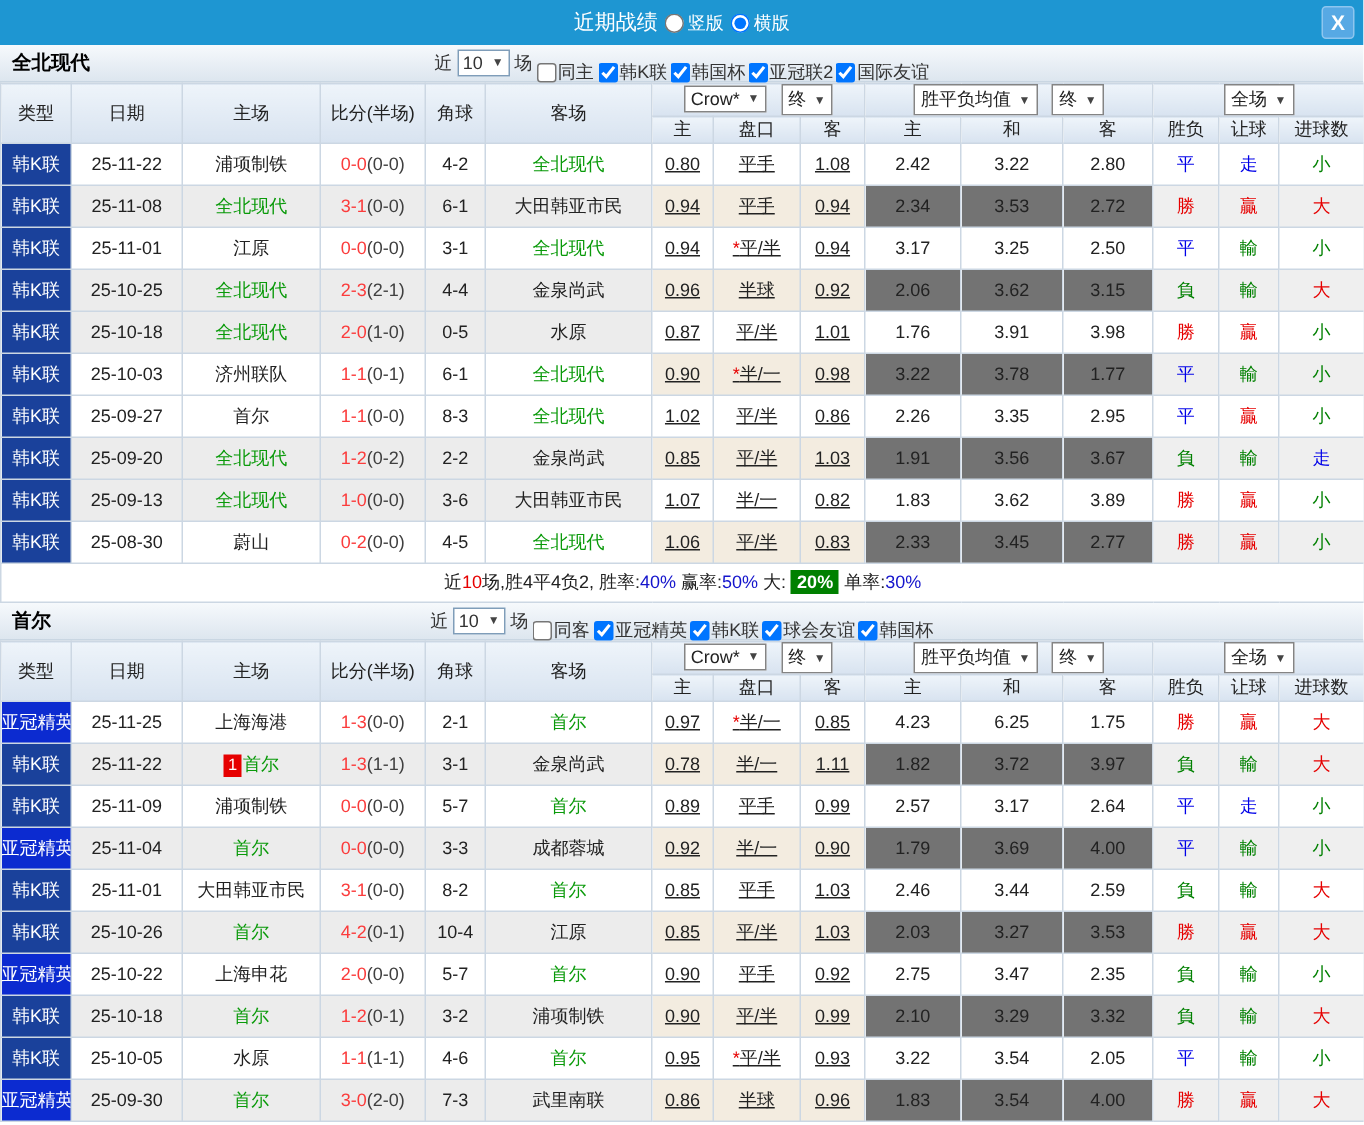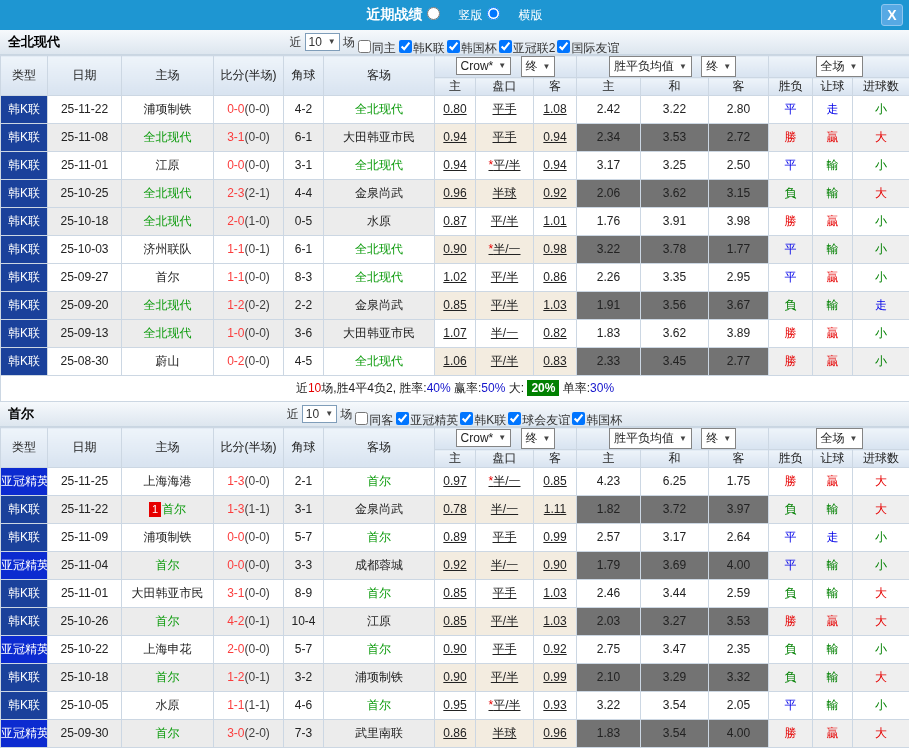"近期战绩" .topbar .title { font-weight: bold -> normal }
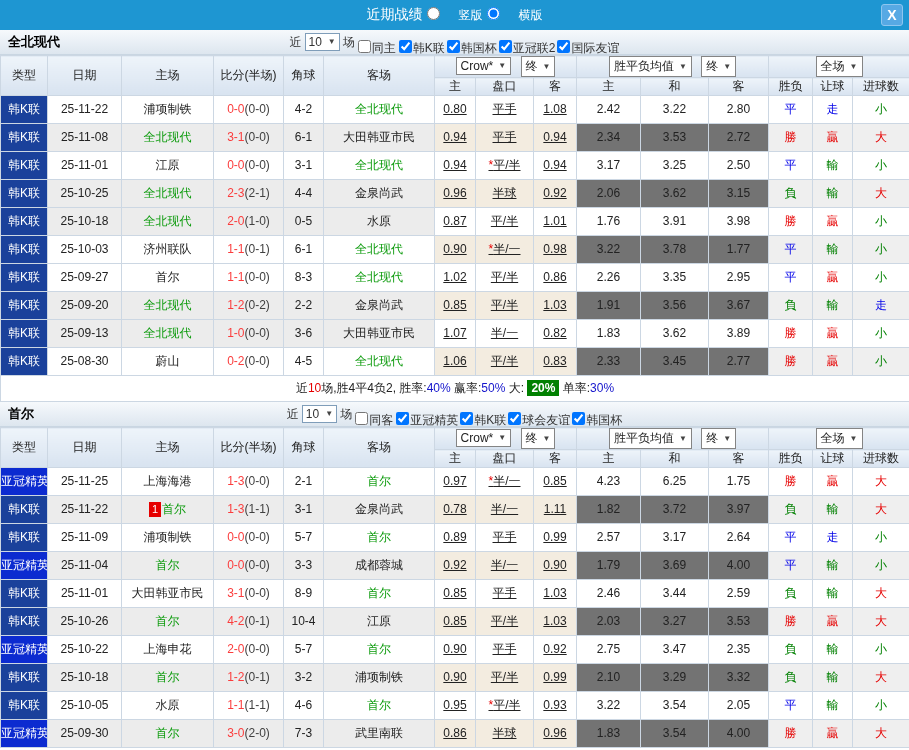"竖版" .radio-opt { align-items: flex-start -> center; gap: 19px -> 3px }
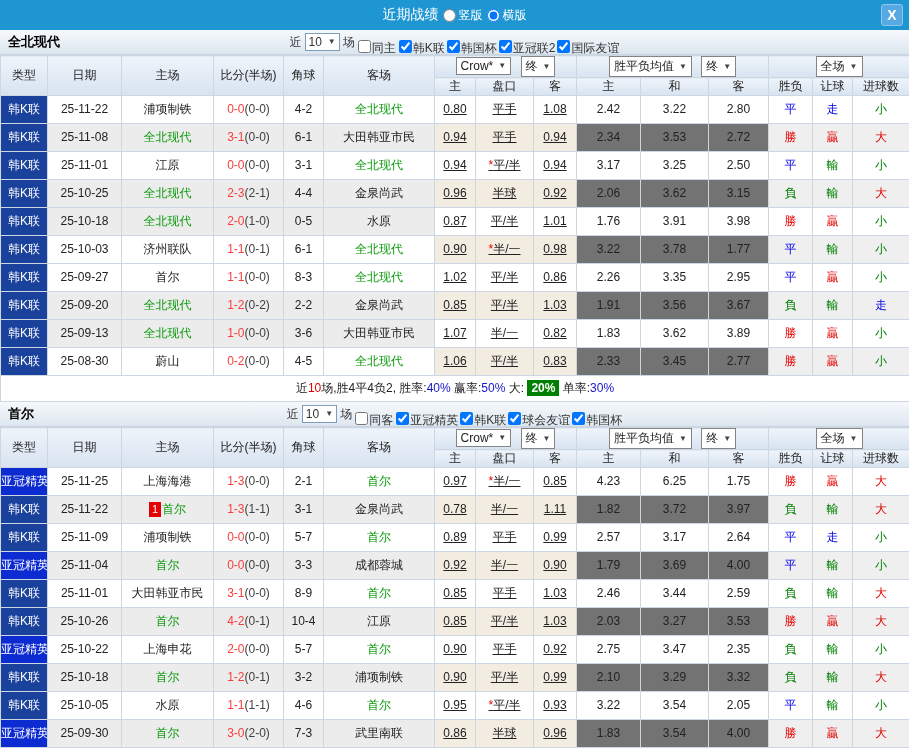"同主" .filters .chk { align-items: flex-start -> center }
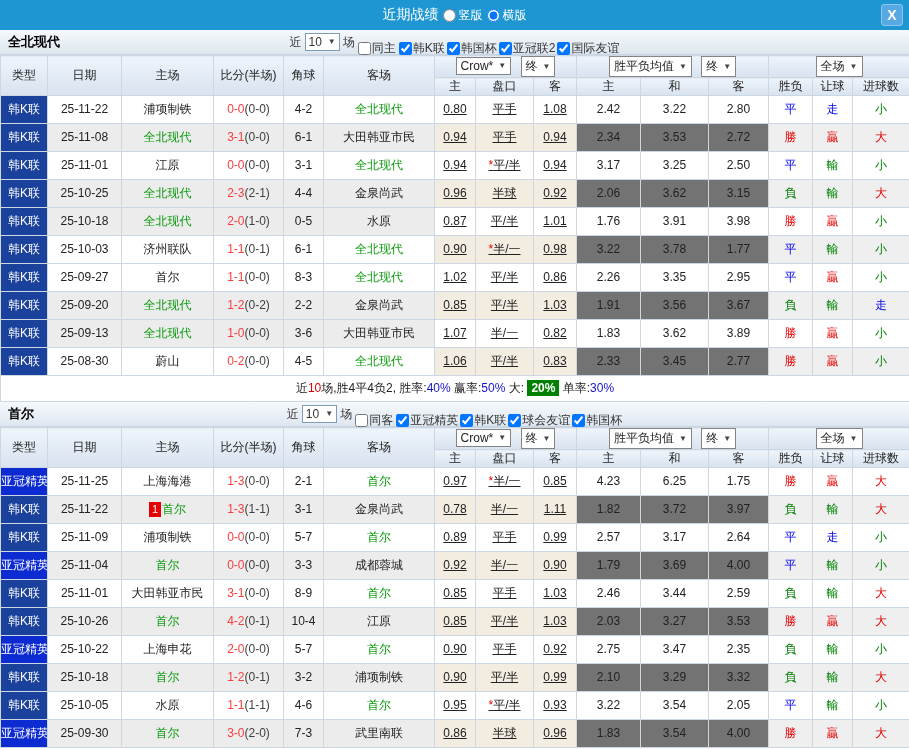"8-9" td.col-left { text: 8-9 -> 8-2 }
